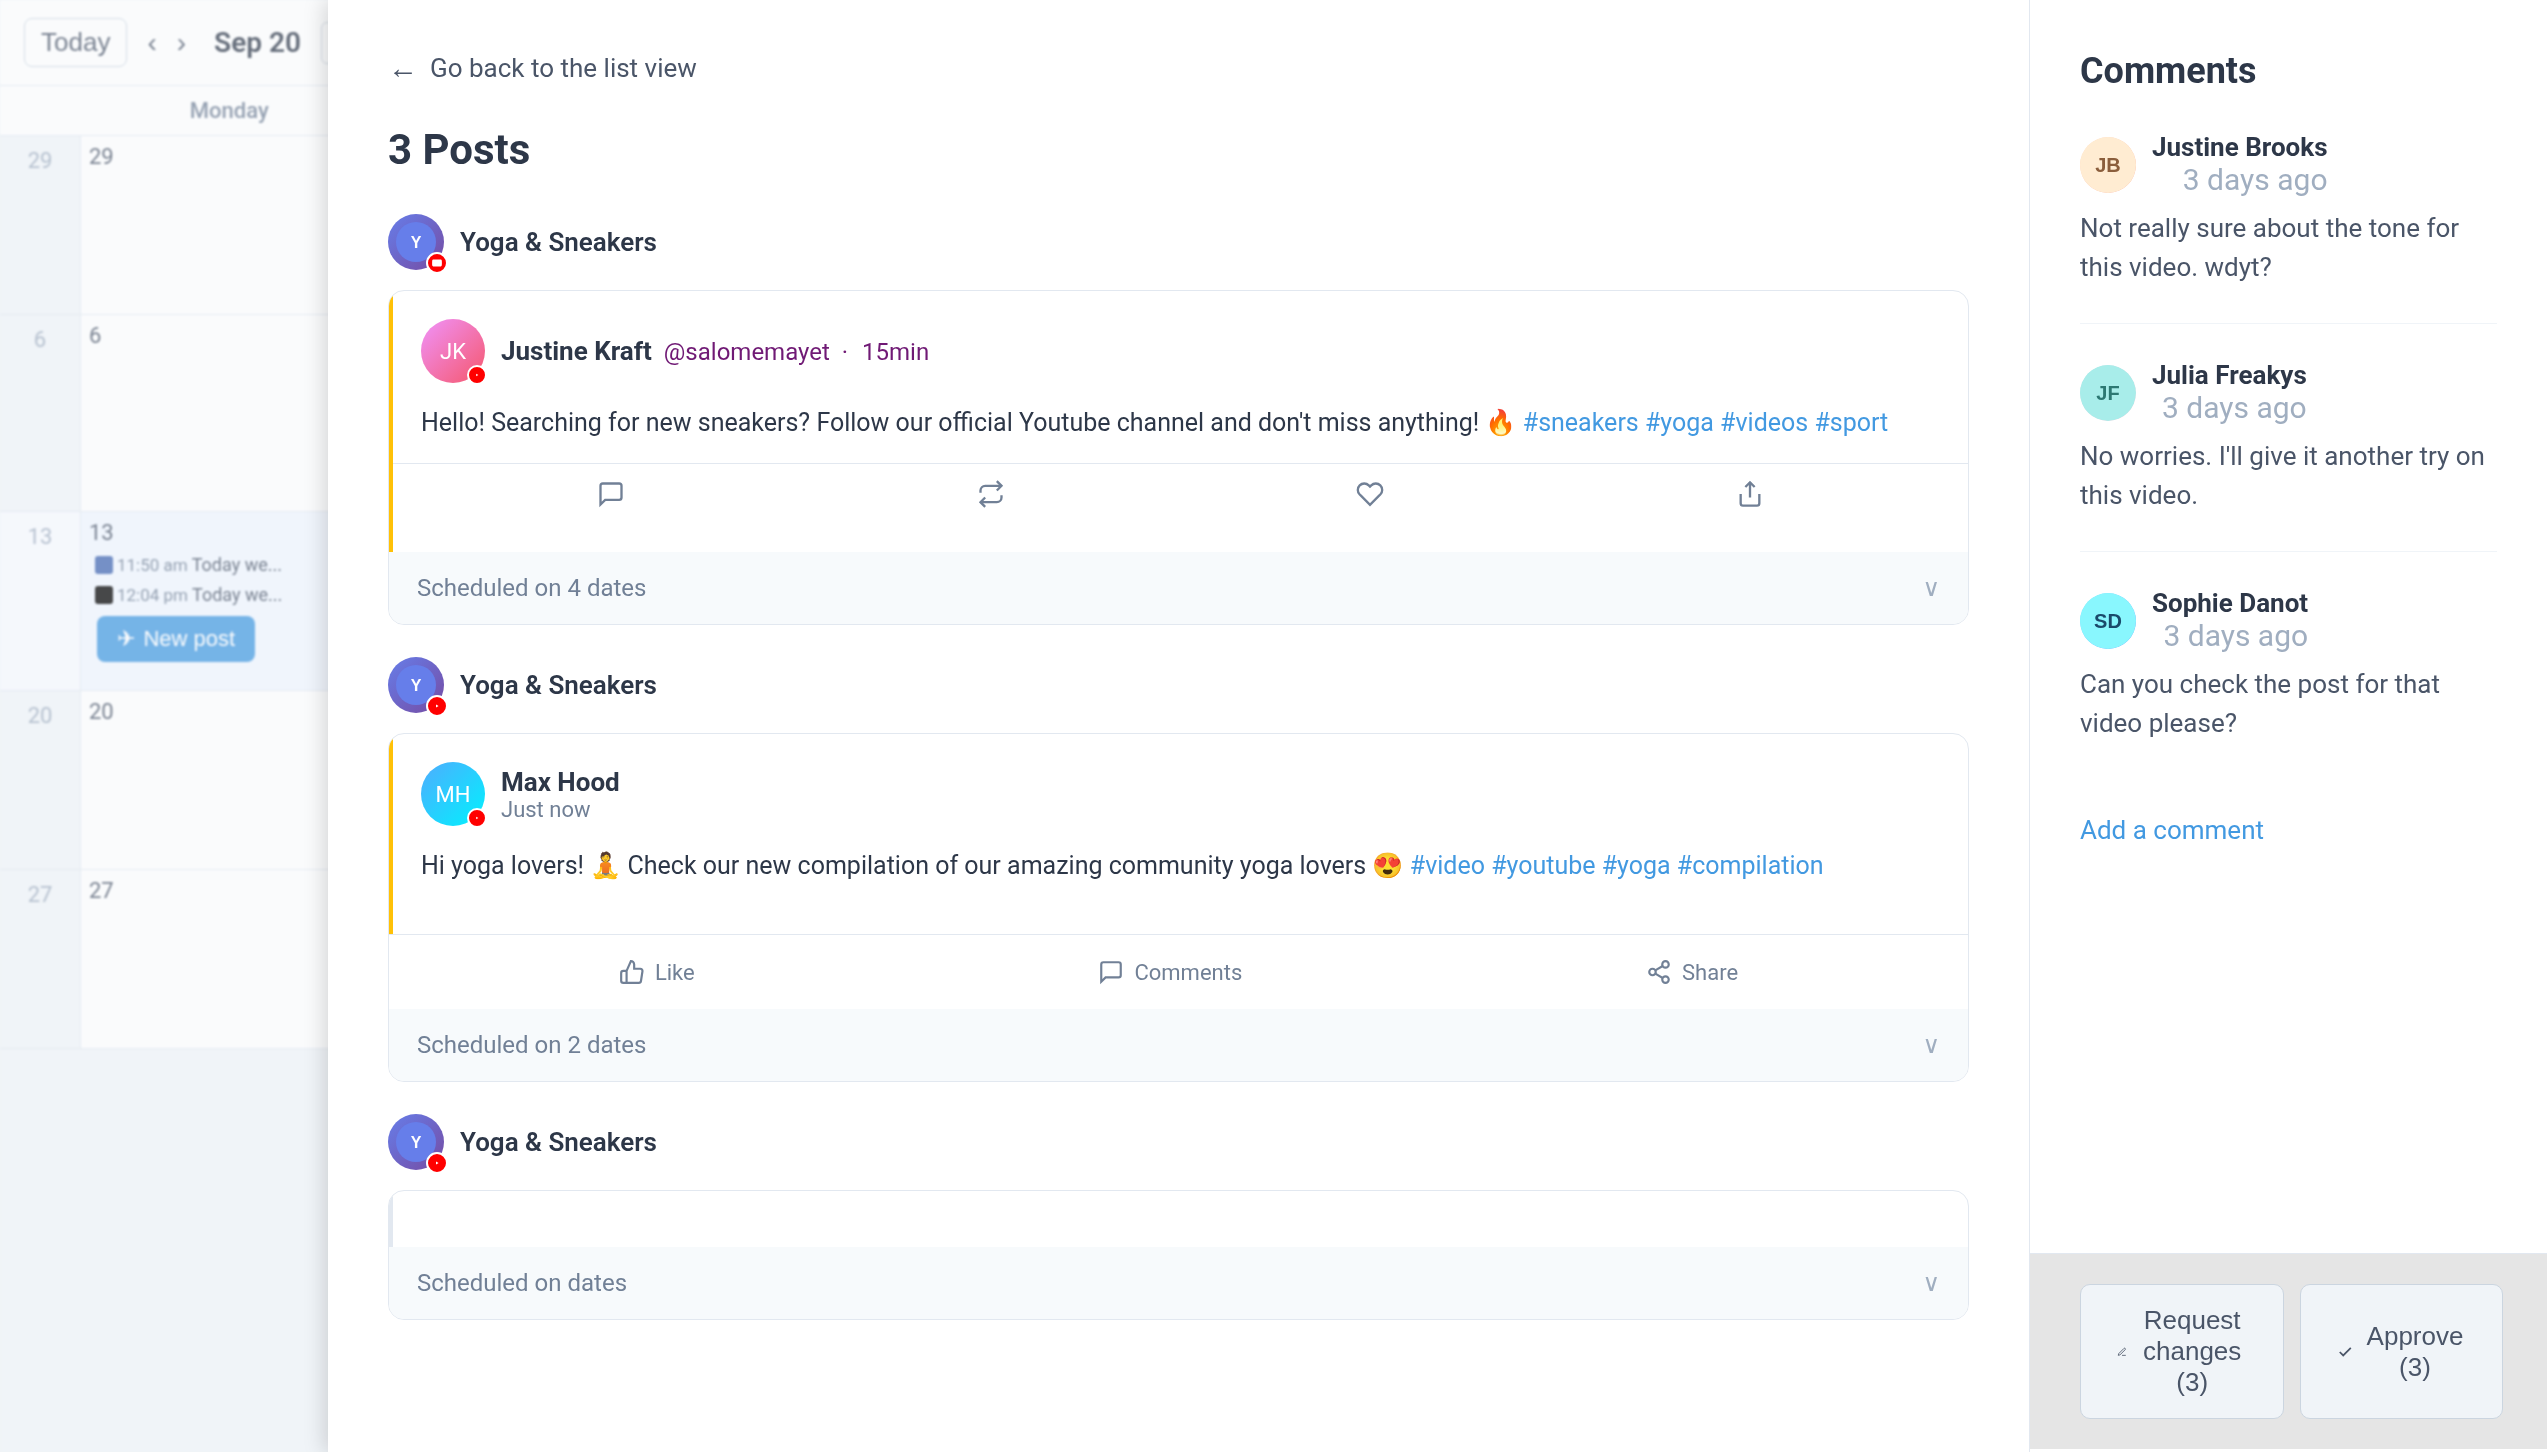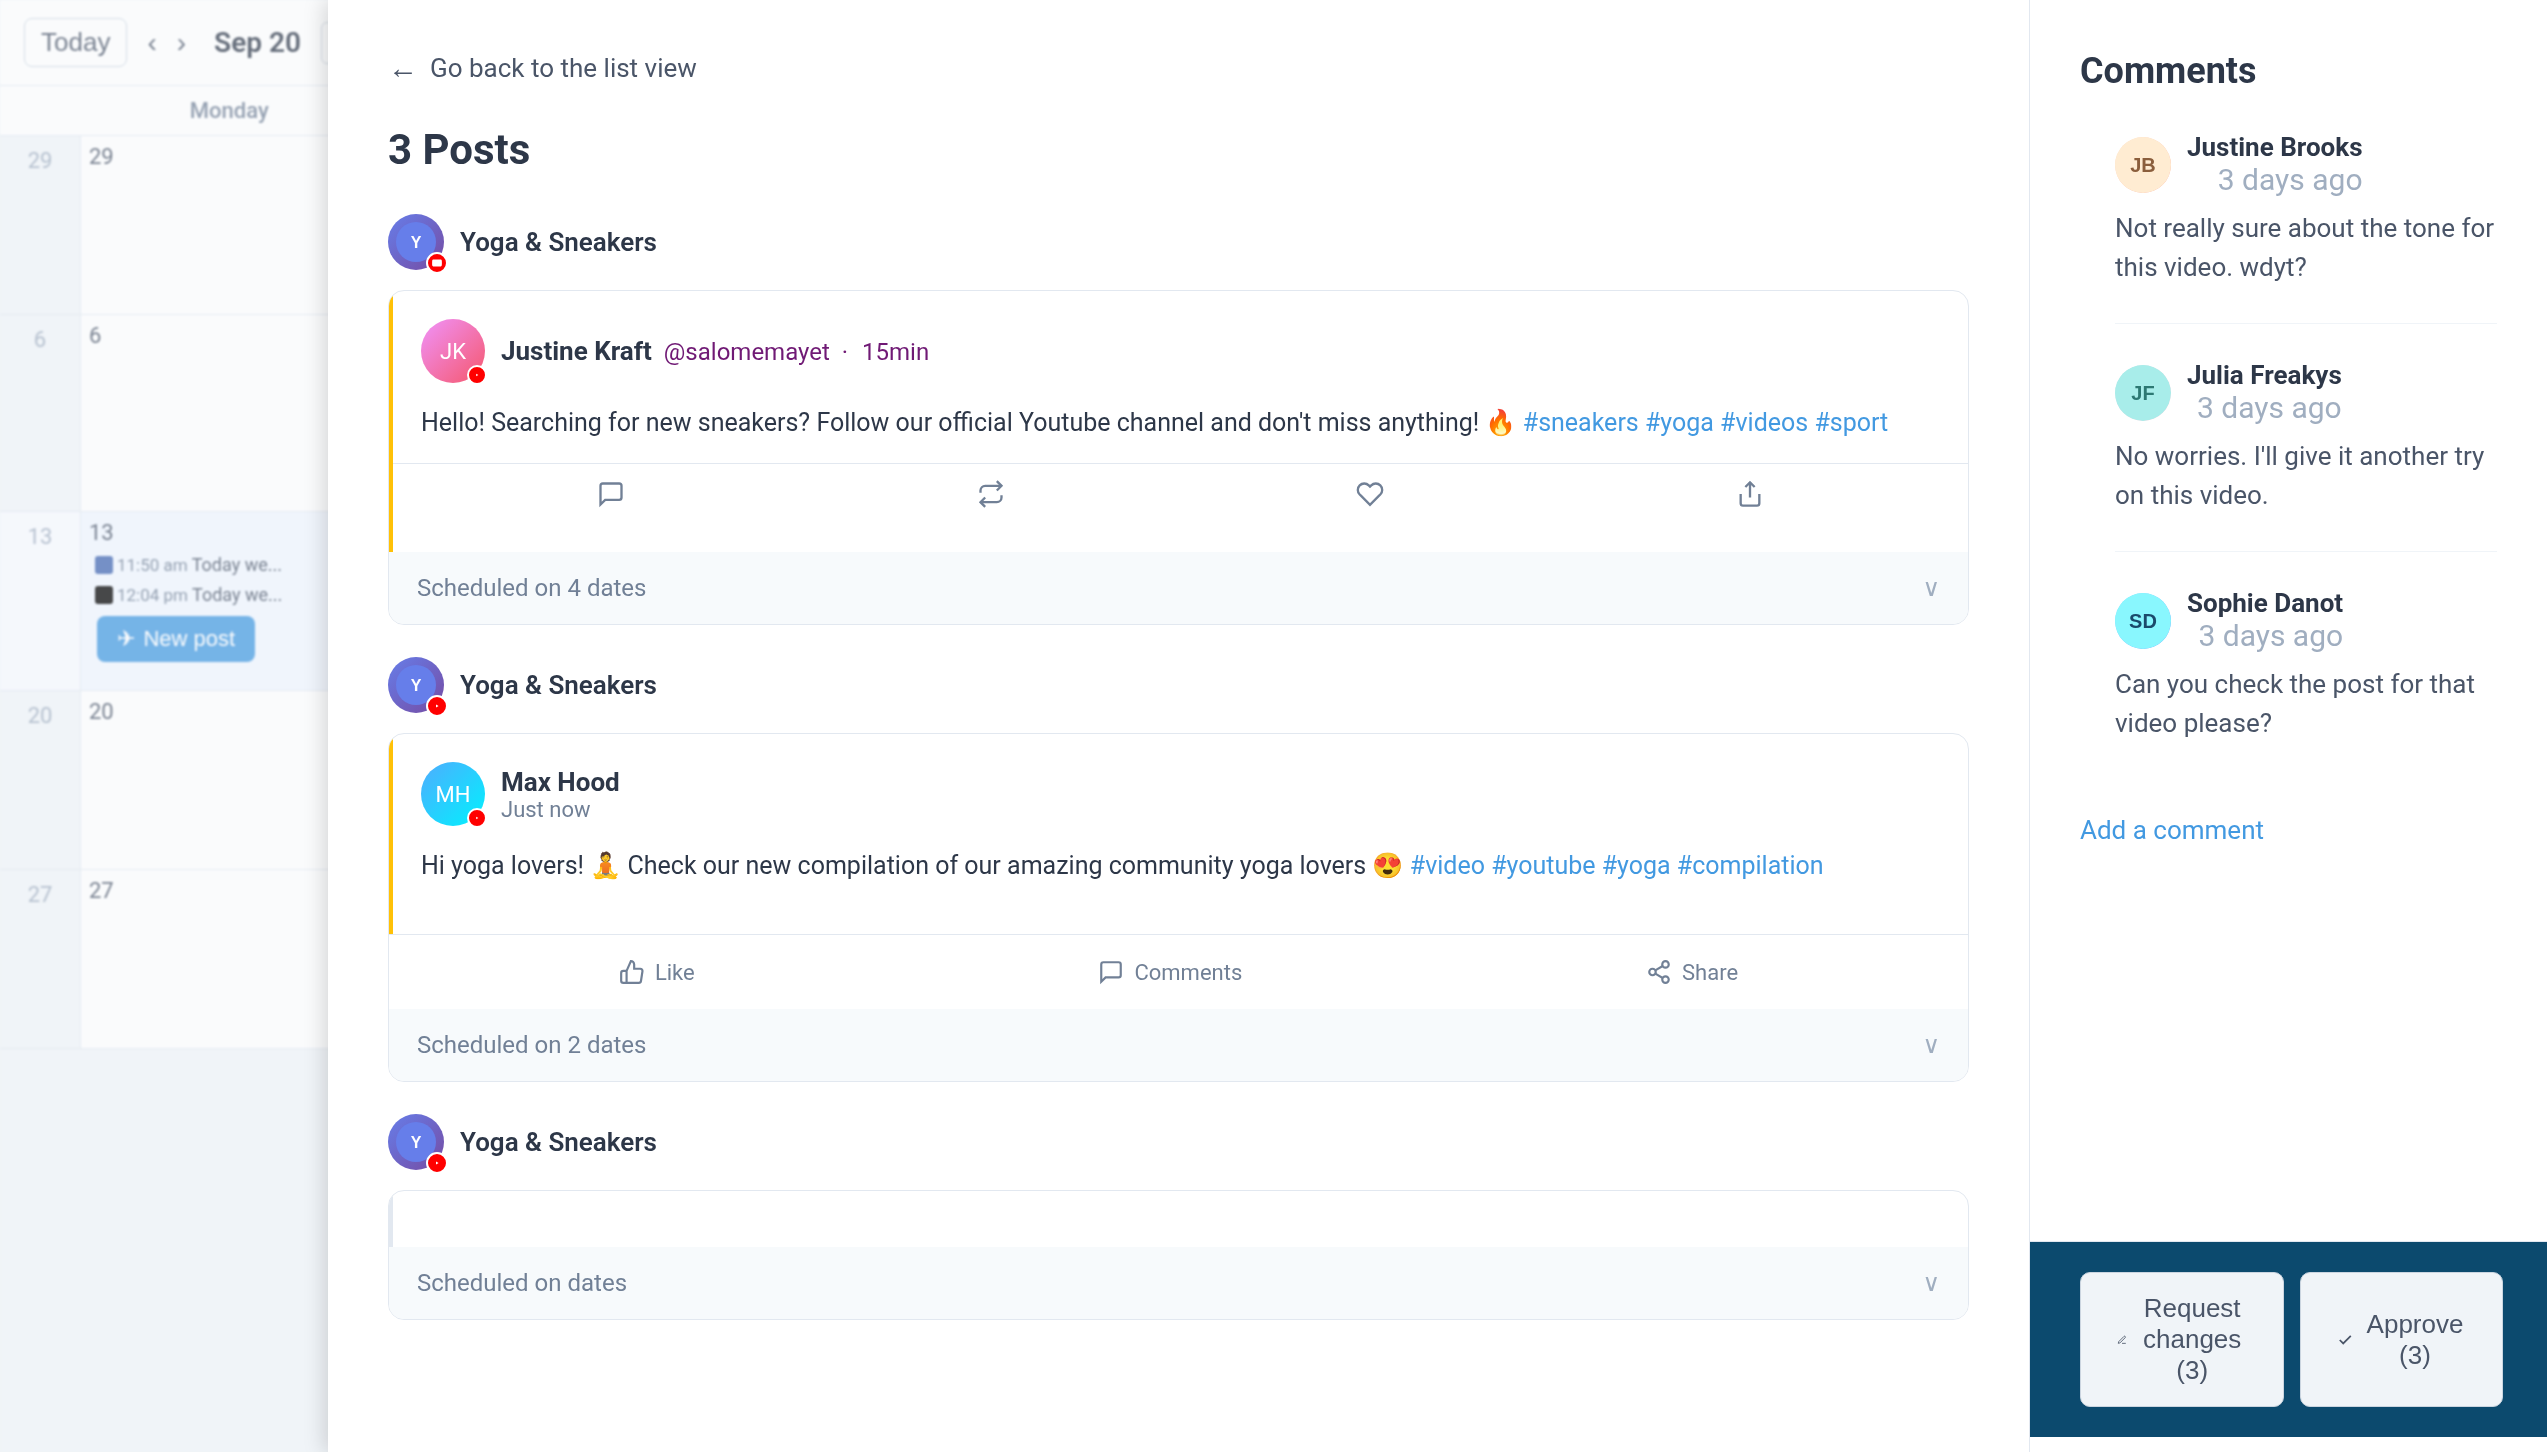"JB" .comment-item { margin-left: 35px -> none }
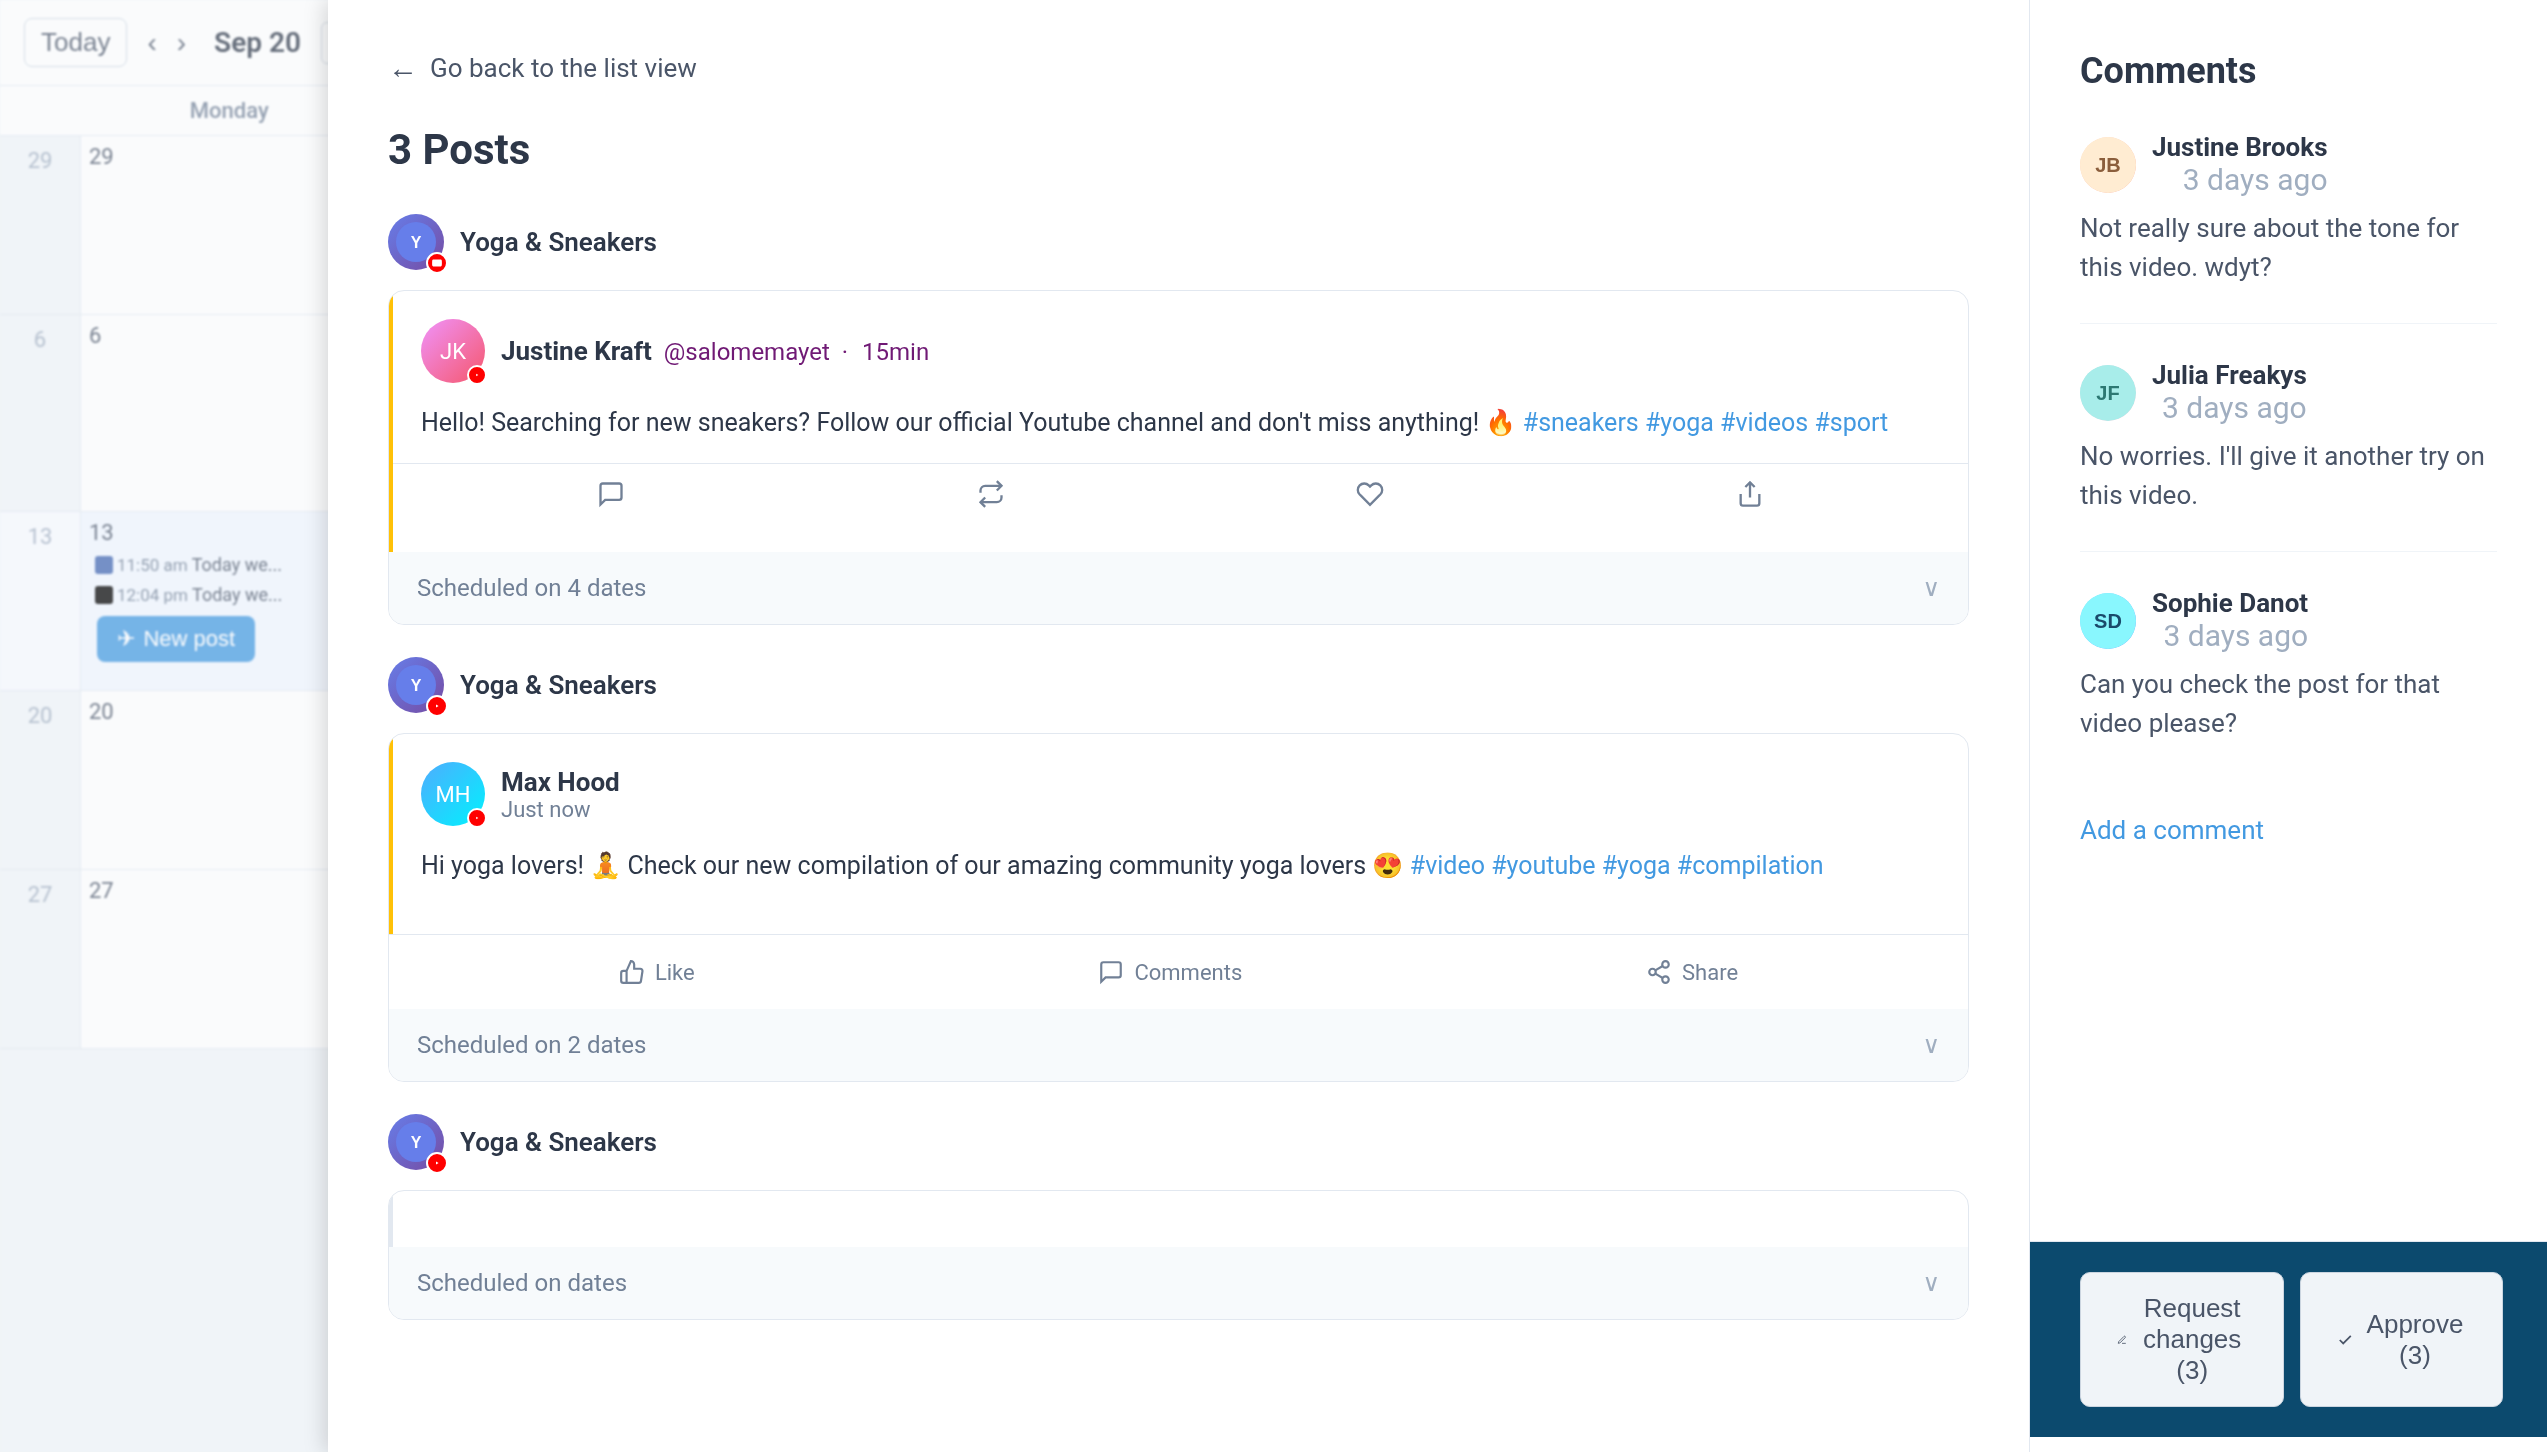"Request changes (3)" .bottom-bar { background: #0c4a6e -> #e5e5e5; bottom: 16px -> 4px }
